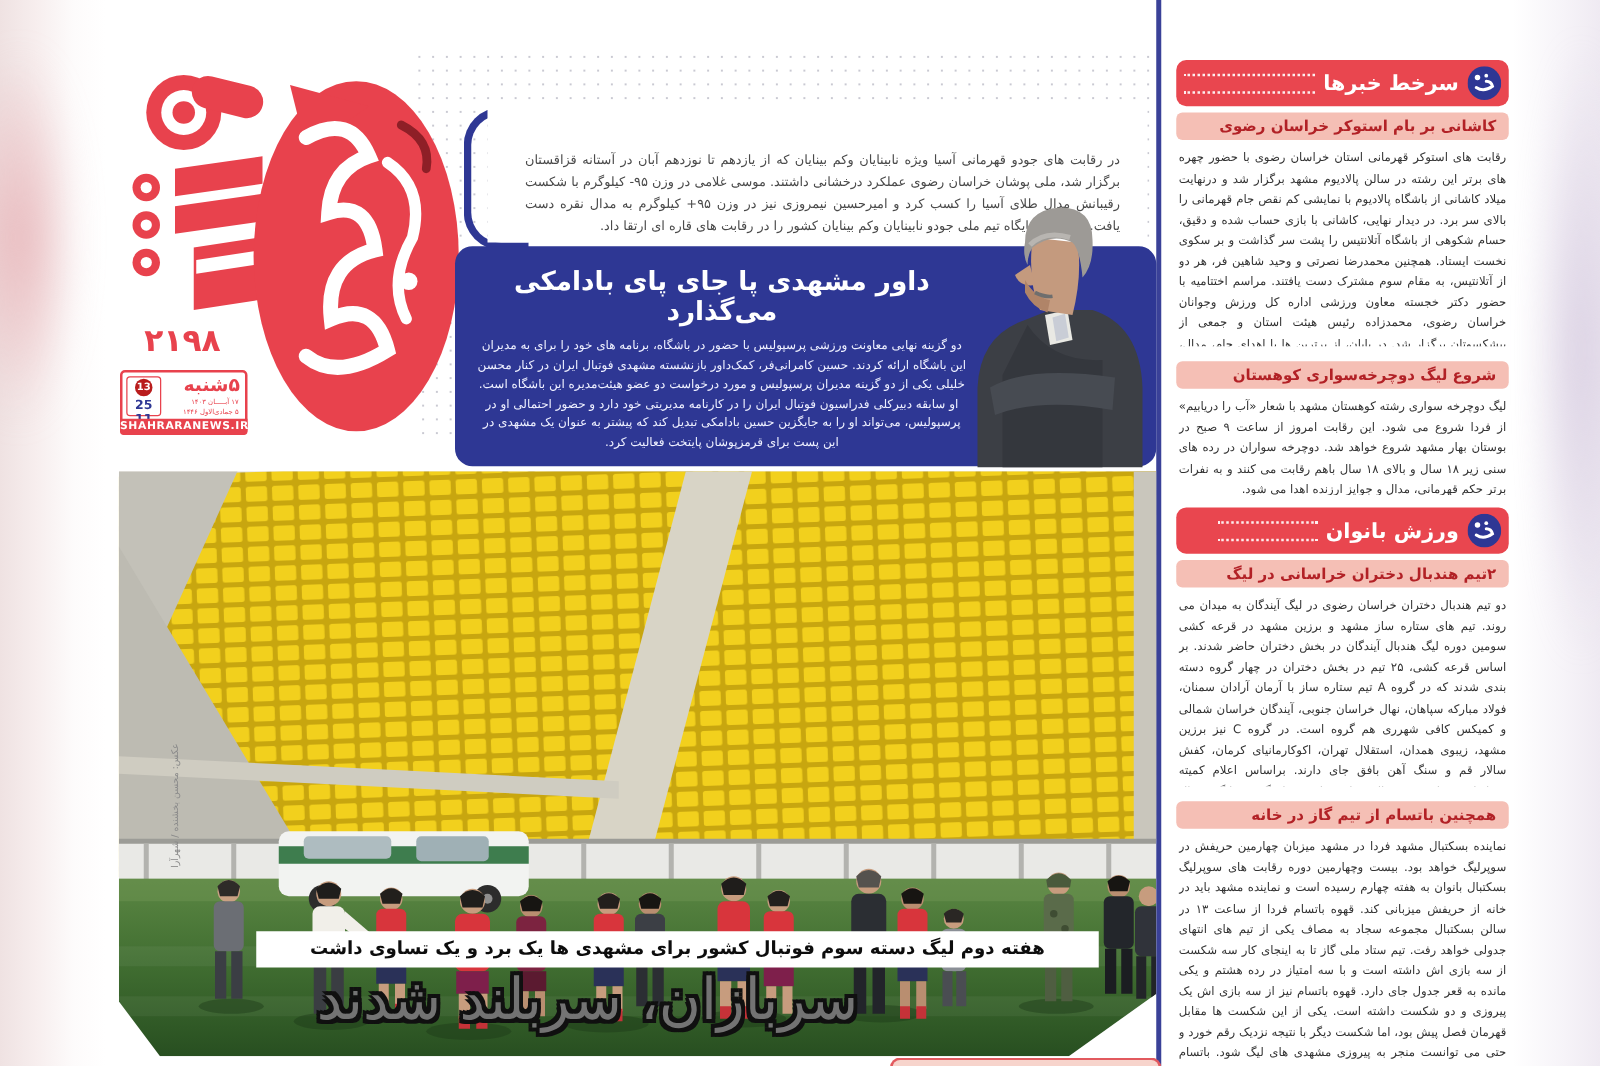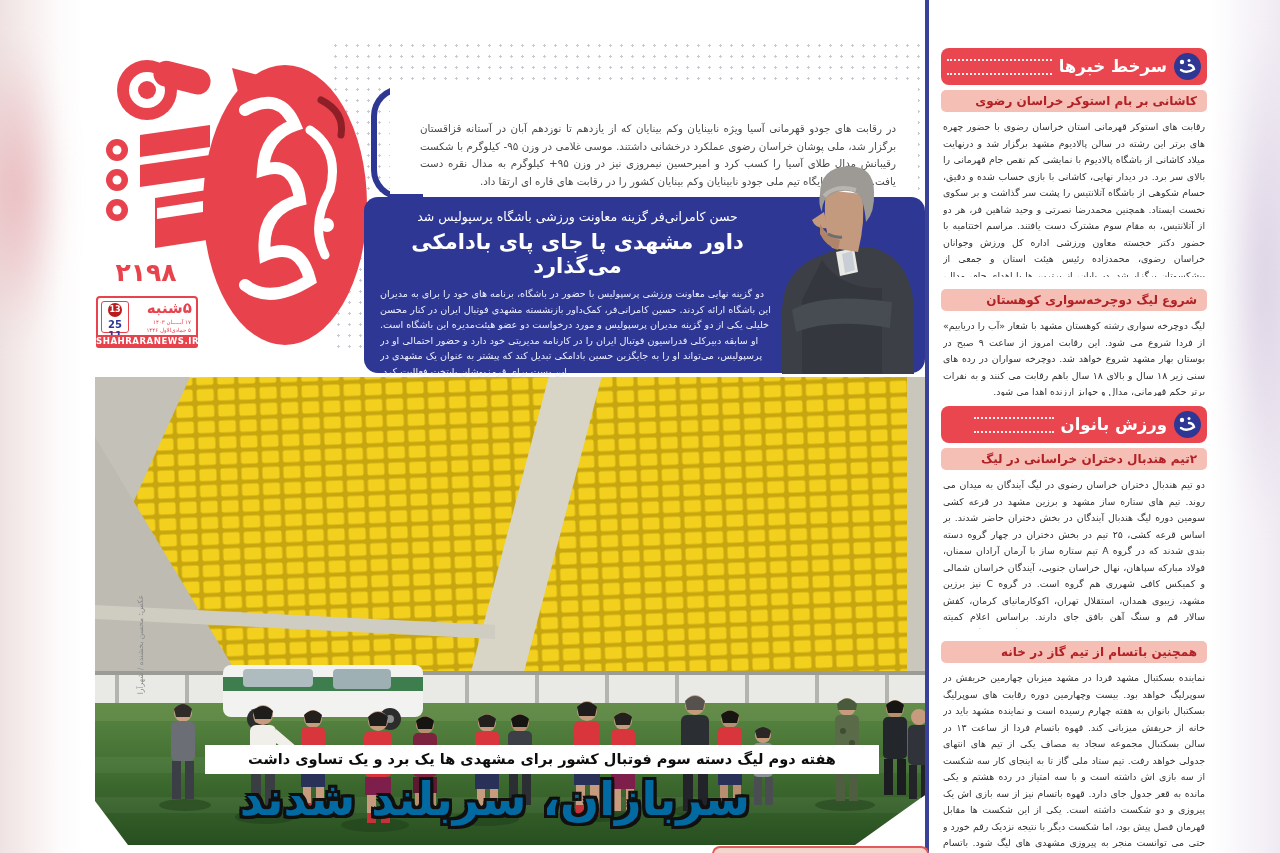"حسن کامرانی‌فر گزینه معاونت ورزشی" div.pp-kicker { html: <div>حسن کامرانی‌فر گزینه معاونت ورزشی باشگاه پرسپولیس شد</div> -> none }
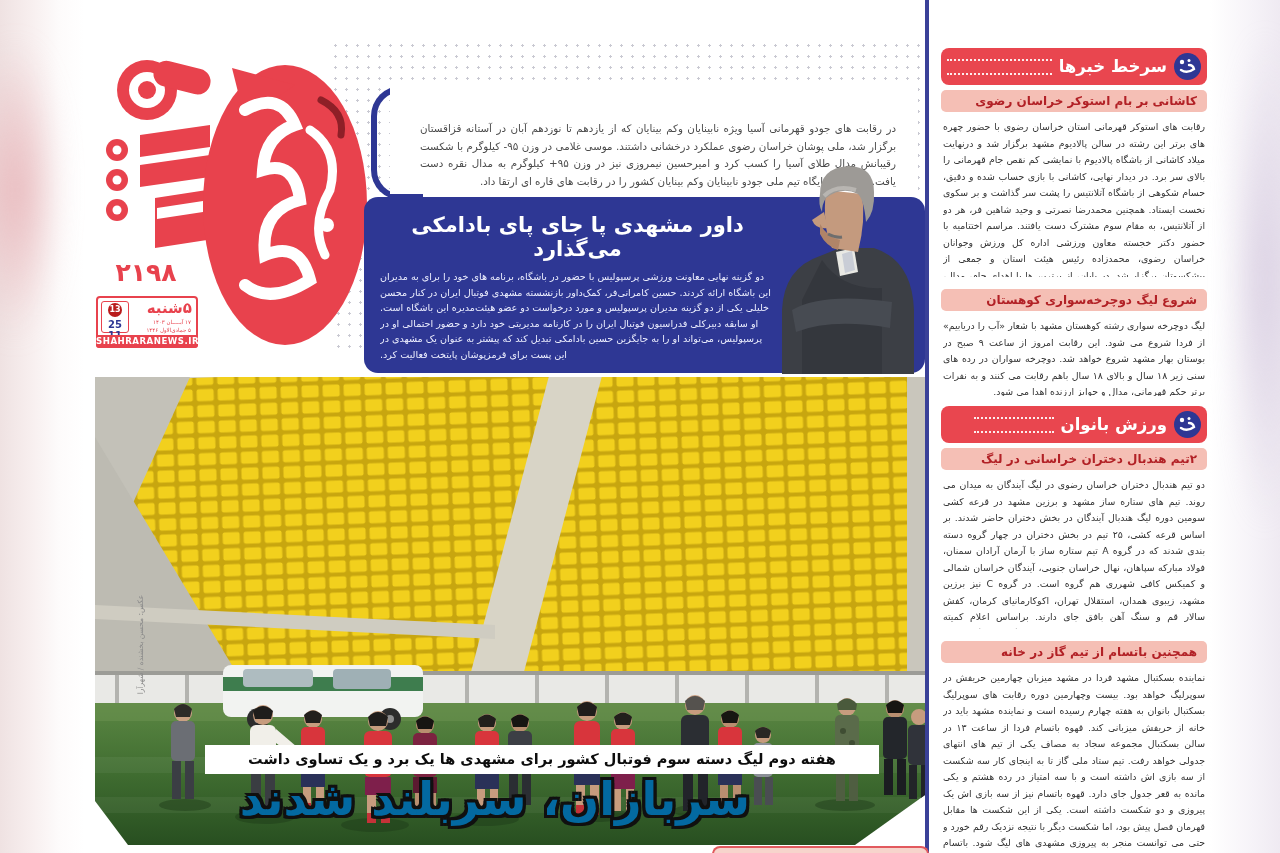"دو گزینه نهایی معاونت ورزشی" .pp-body { text-align: left -> center }
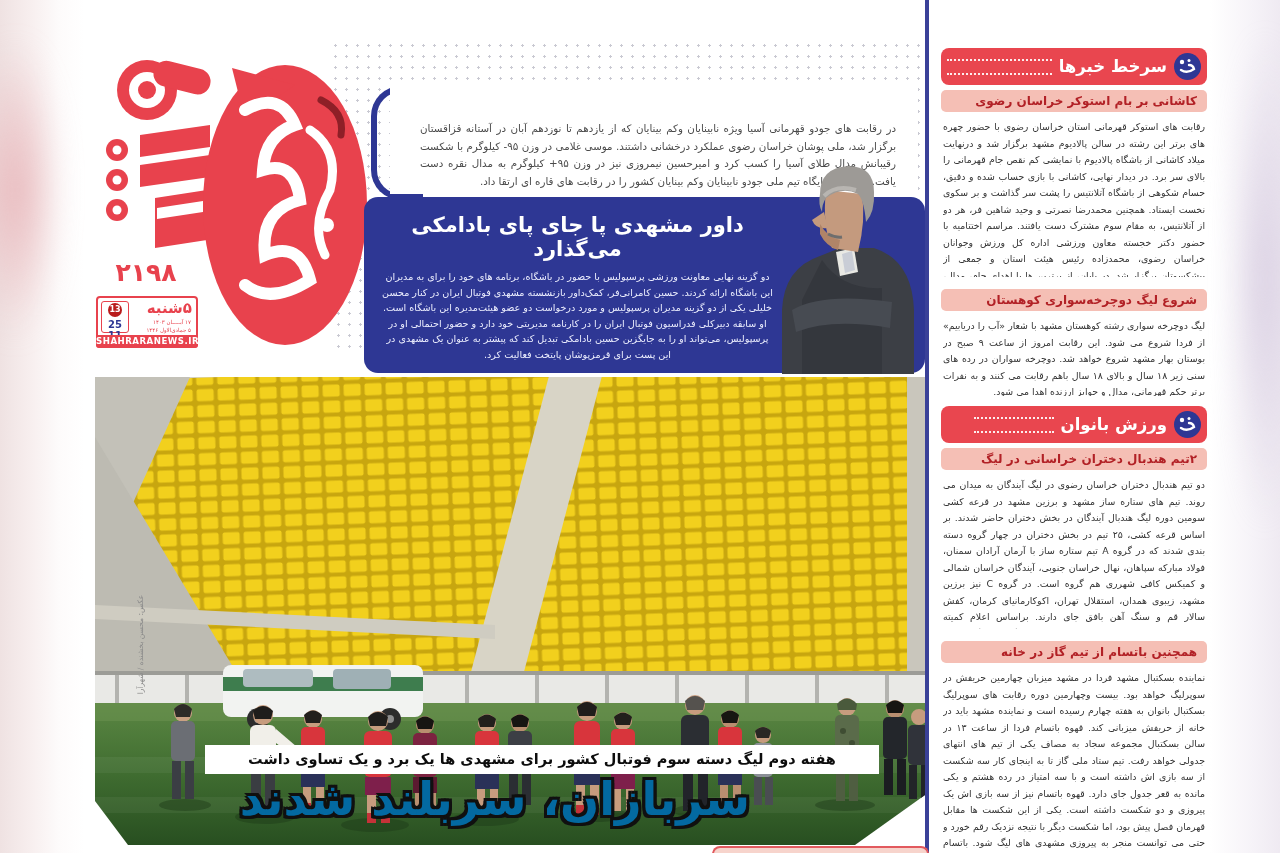"سربازان، سربلند شدند" .match-headline { color: #0369a1 -> #737373; font-weight: 700 -> 400; text-align: right -> center }
